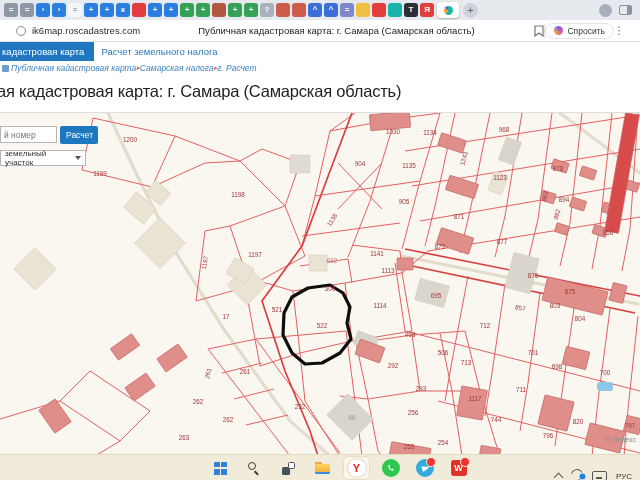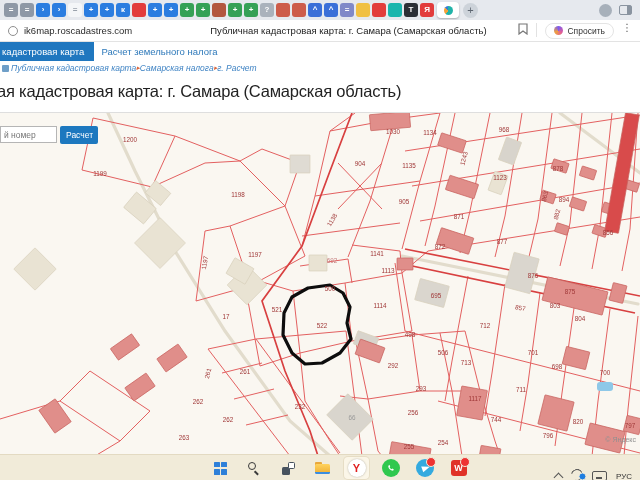"ik6map.roscadastres.com" .toolbar { padding: 0 8px -> 0 16px }
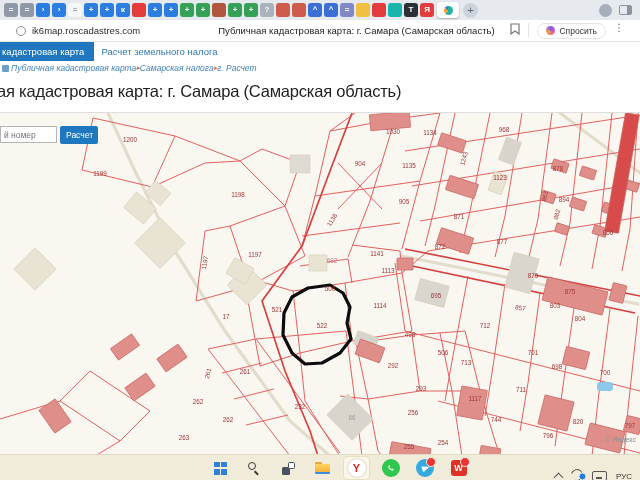"Публичная кадастровая карта: г. Самара" .pagetitle { margin-left: 78px -> 58px }
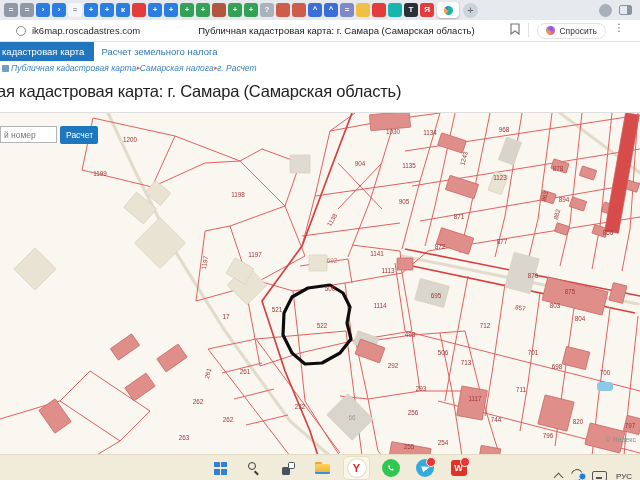"Спросить" .tb-right { align-items: flex-start -> center; gap: 8px -> none }
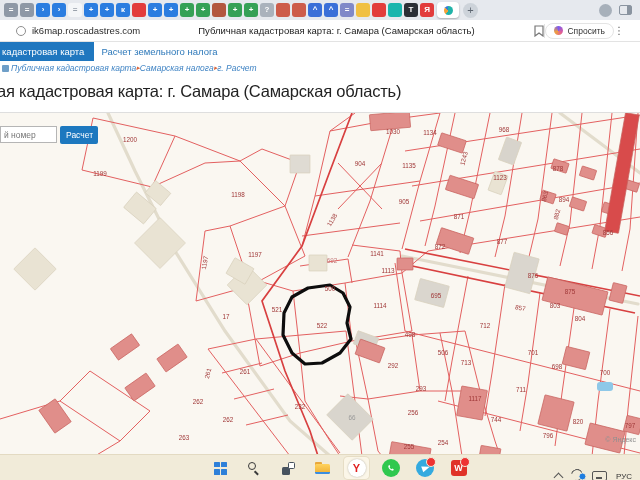"земельный участок" div.search-select { html: none -> <div> <span>земельный участок</span> <span></span> </div> }
